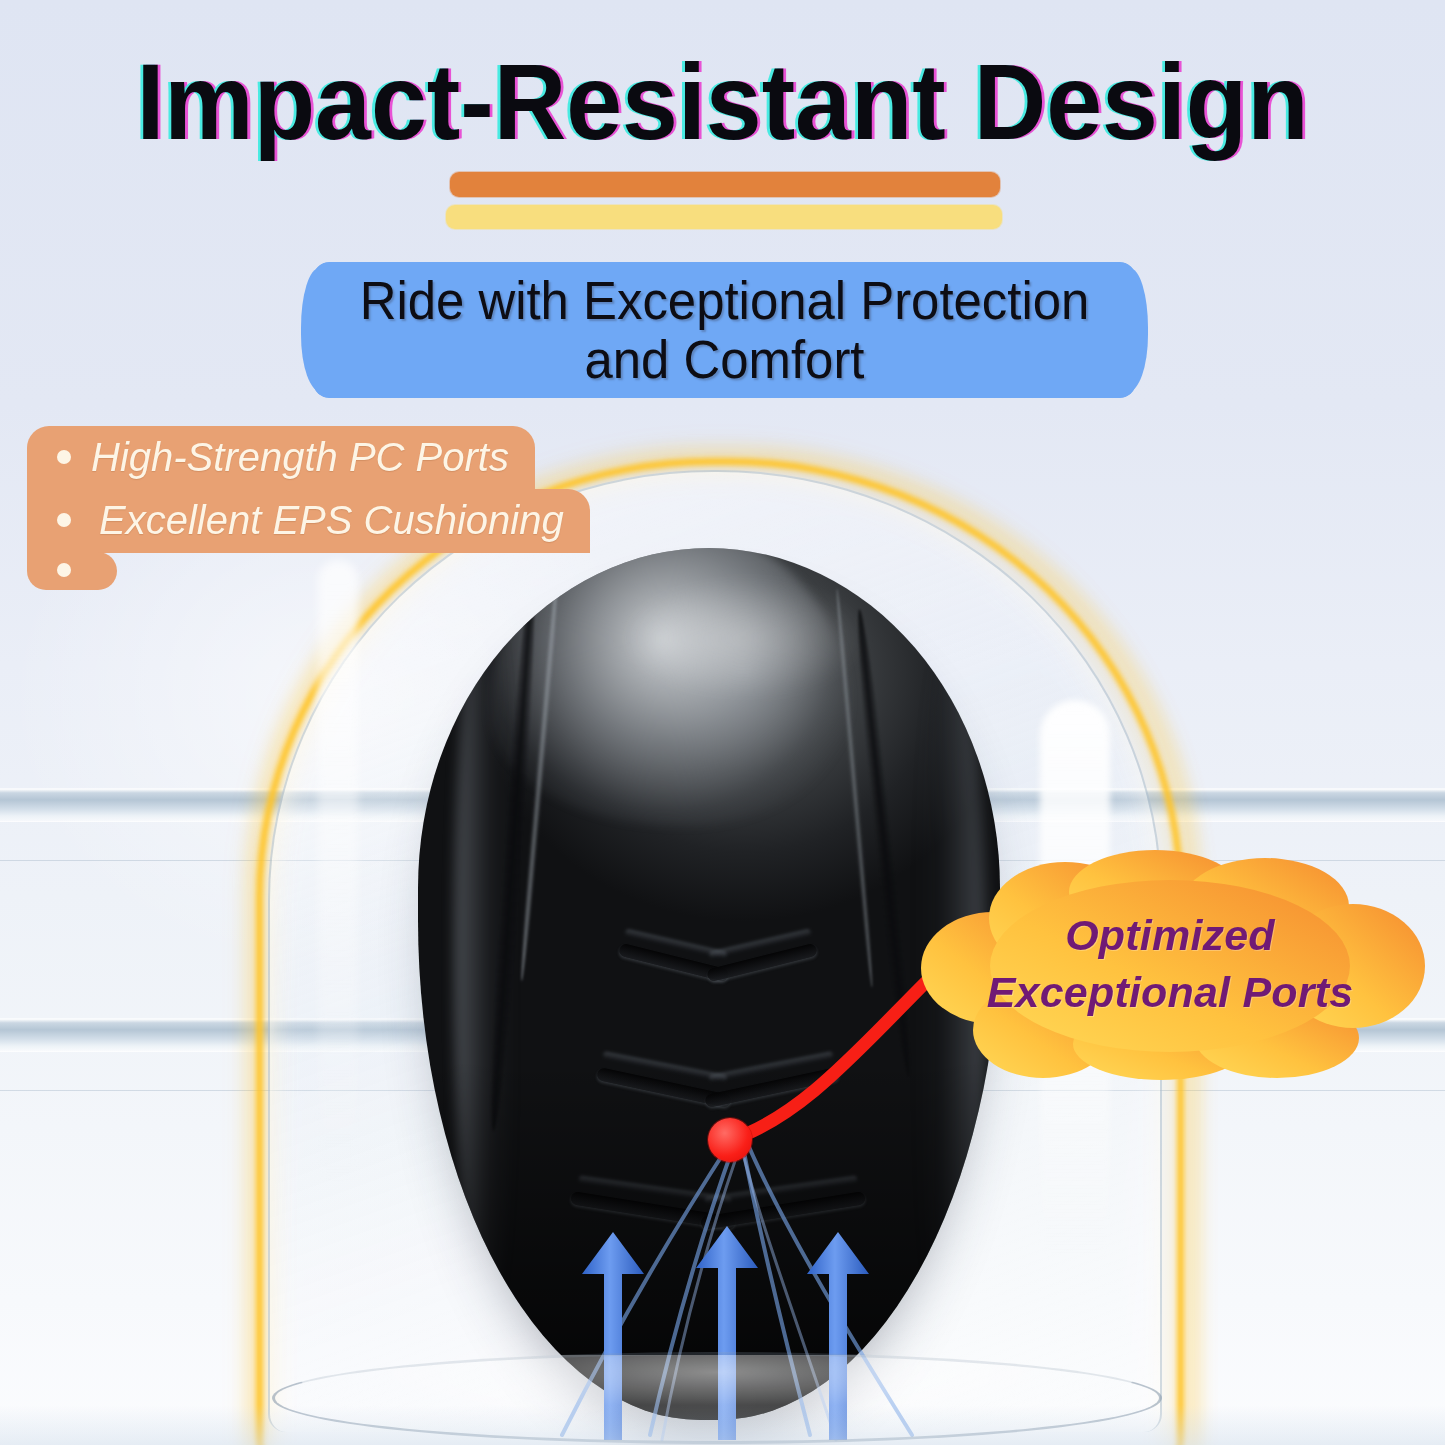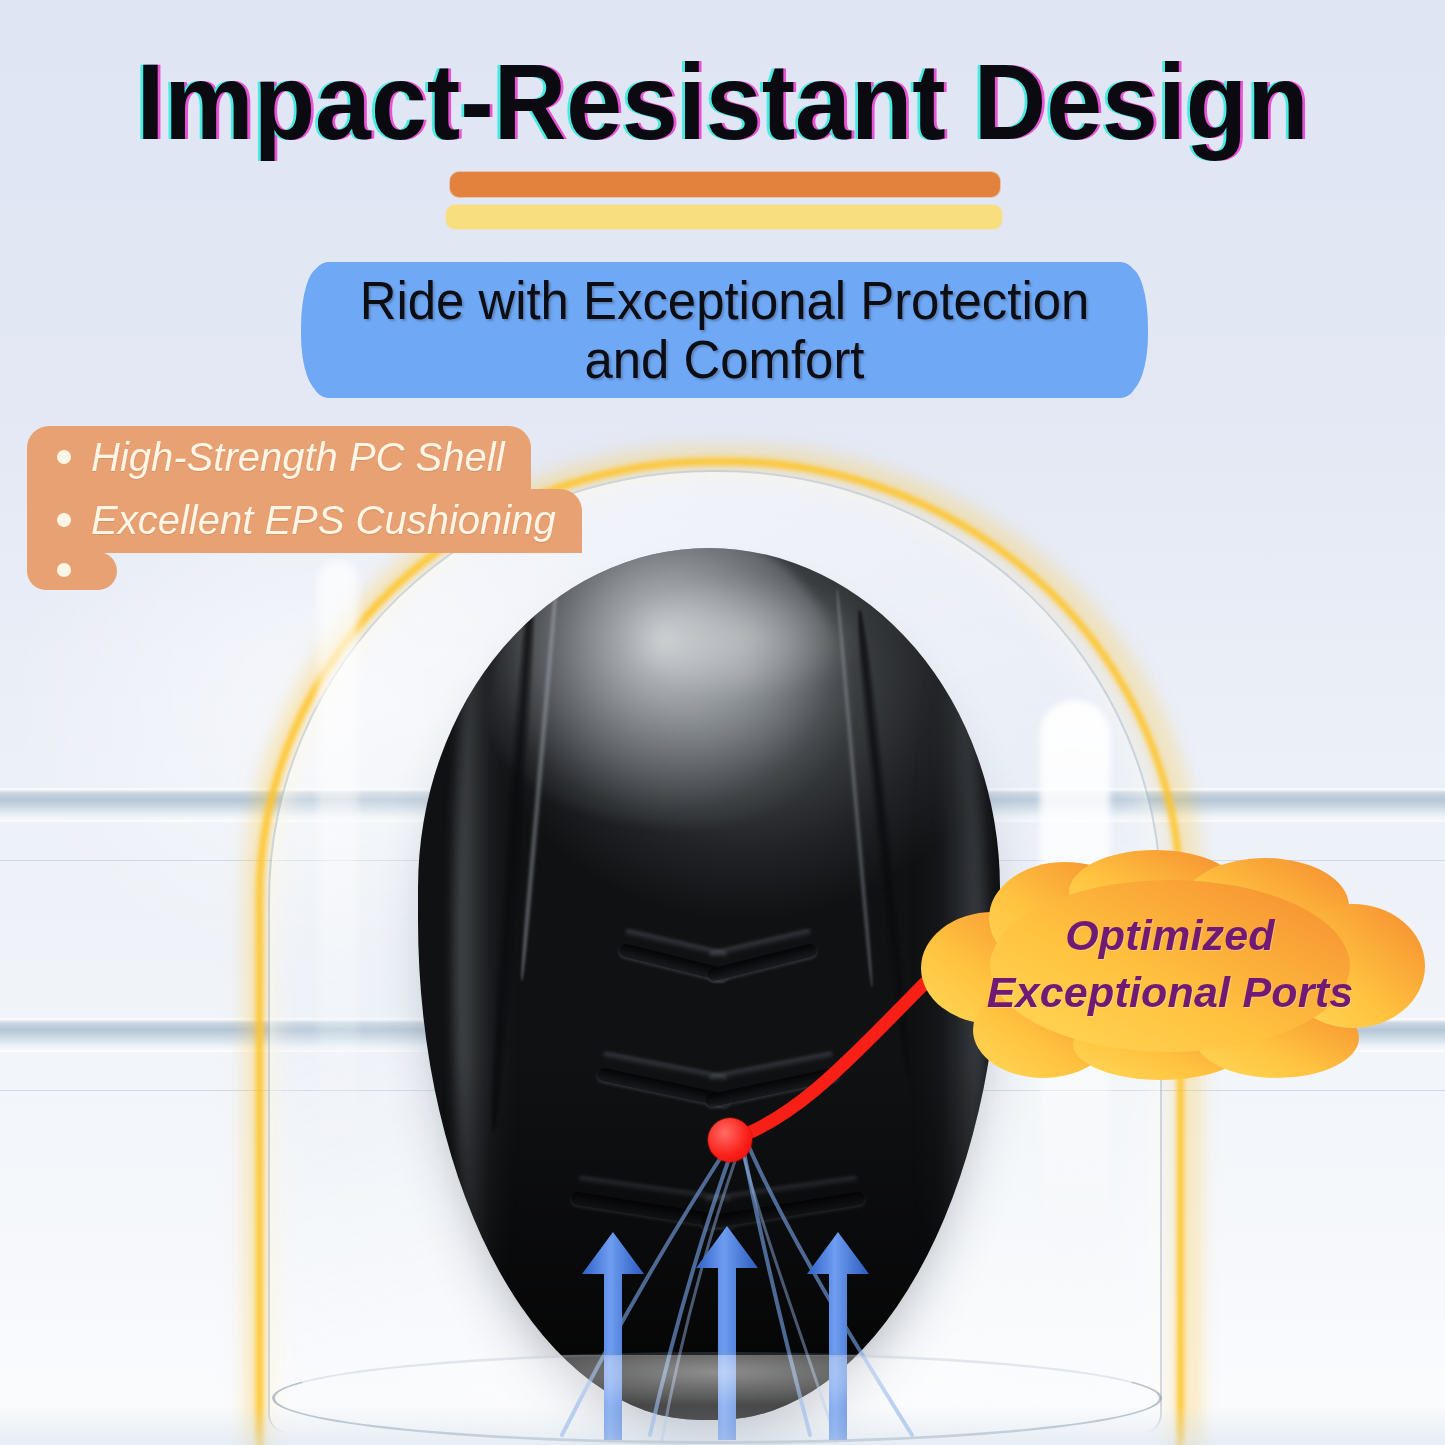"High-Strength PC Shell" span.b-t { text: Shell -> Ports }
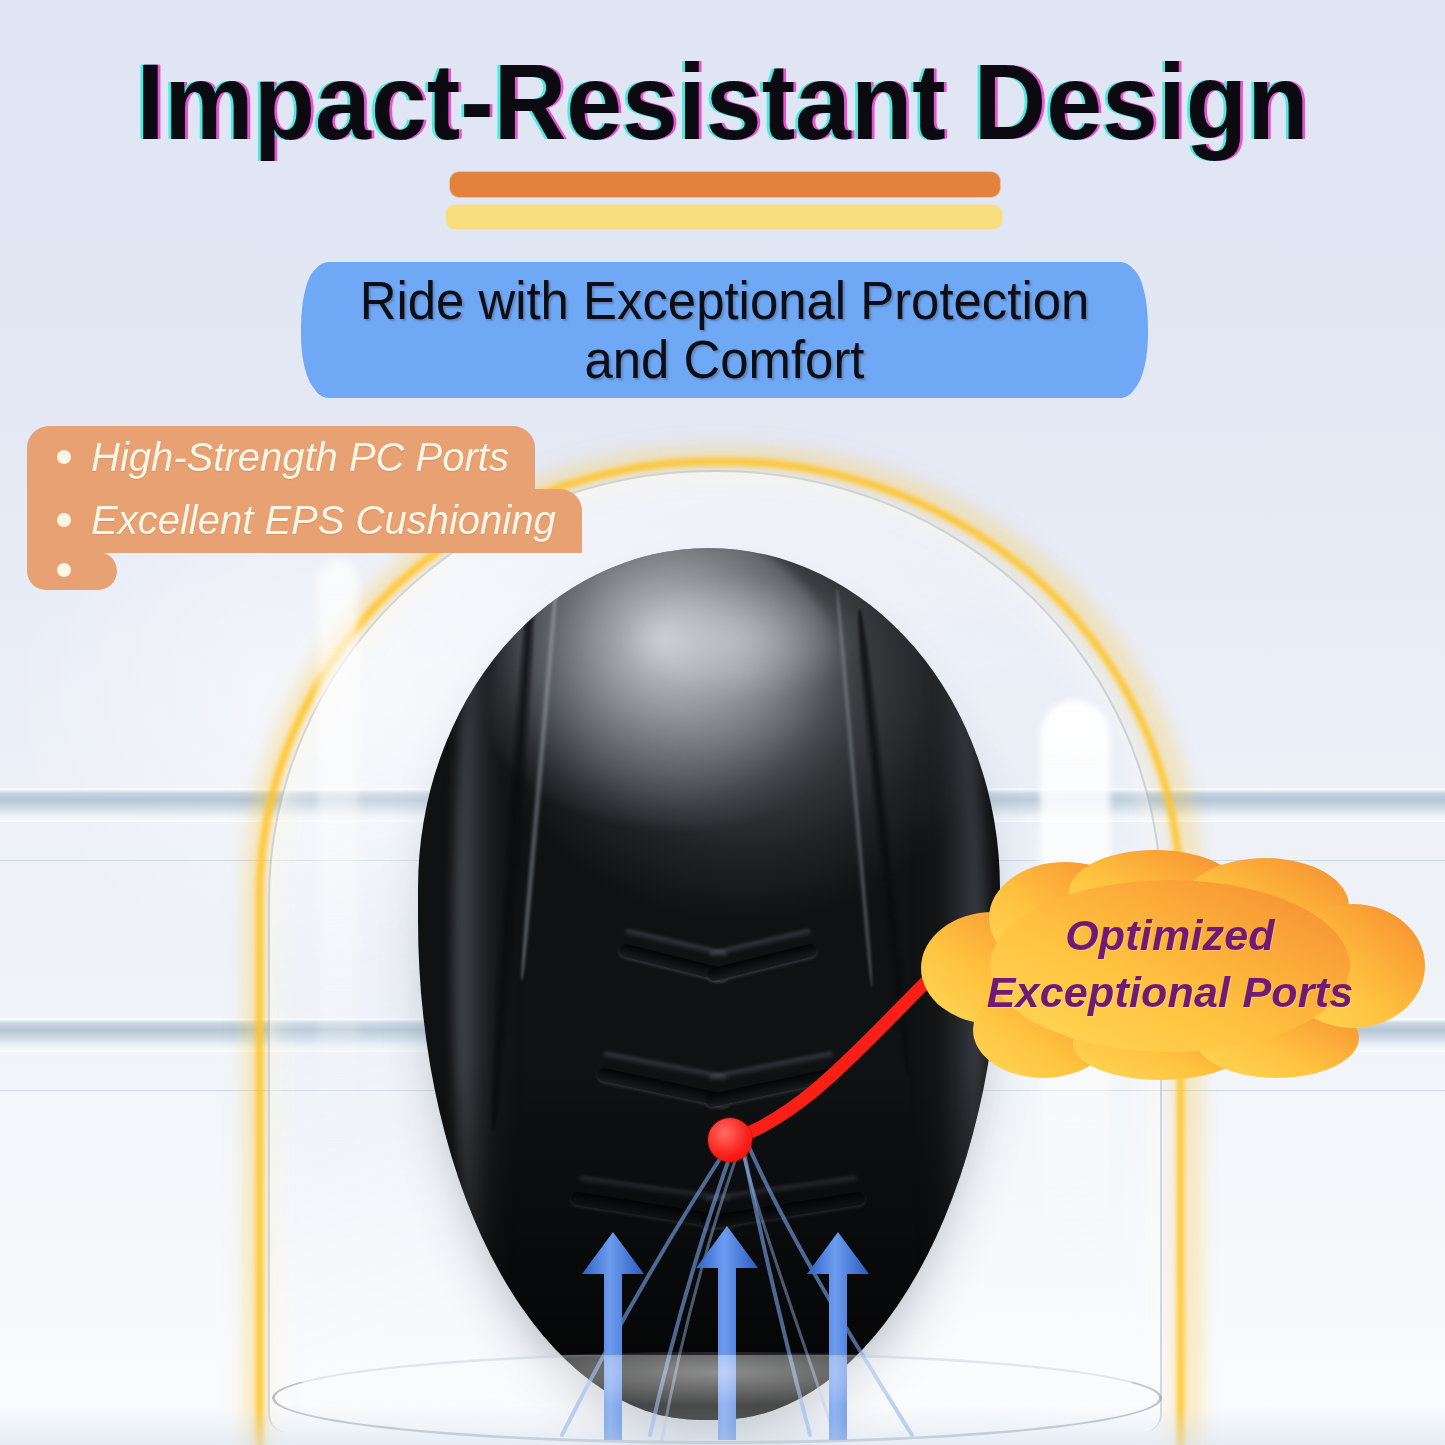"Excellent EPS Cushioning" .b-2 { gap: none -> 8px }
